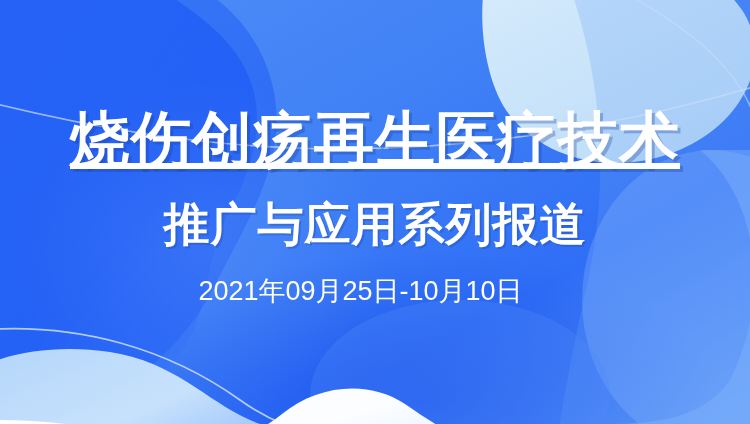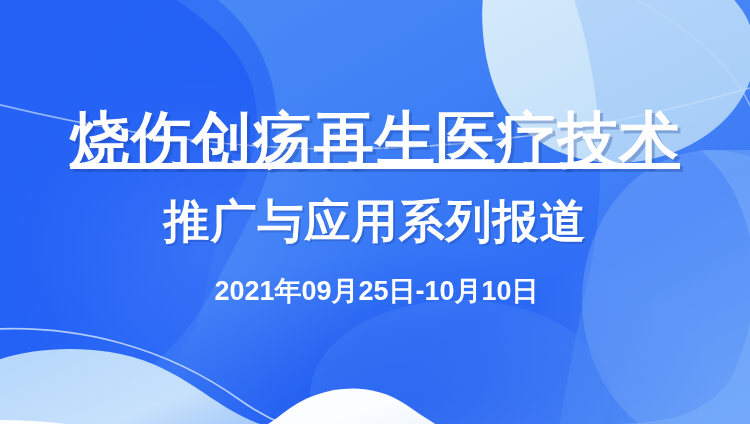"推广与应用系列报道" .title-sub { font-family: Liberation Mono, monospace -> Liberation Serif, serif }
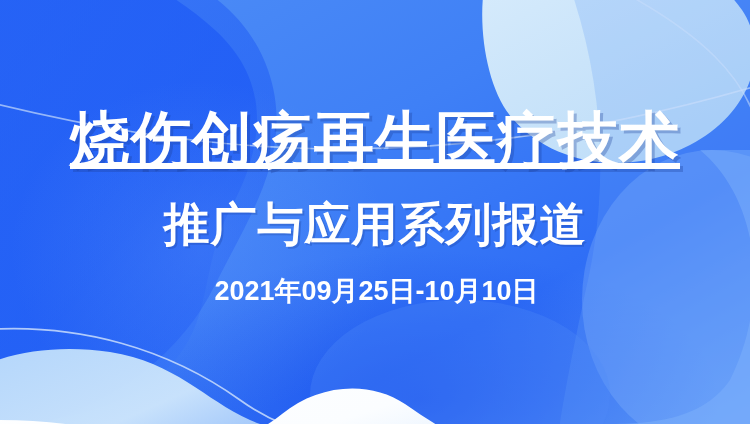"2021年09月25日-10月10日" .title-date { font-weight: bold -> normal; padding-left: 16px -> none }
